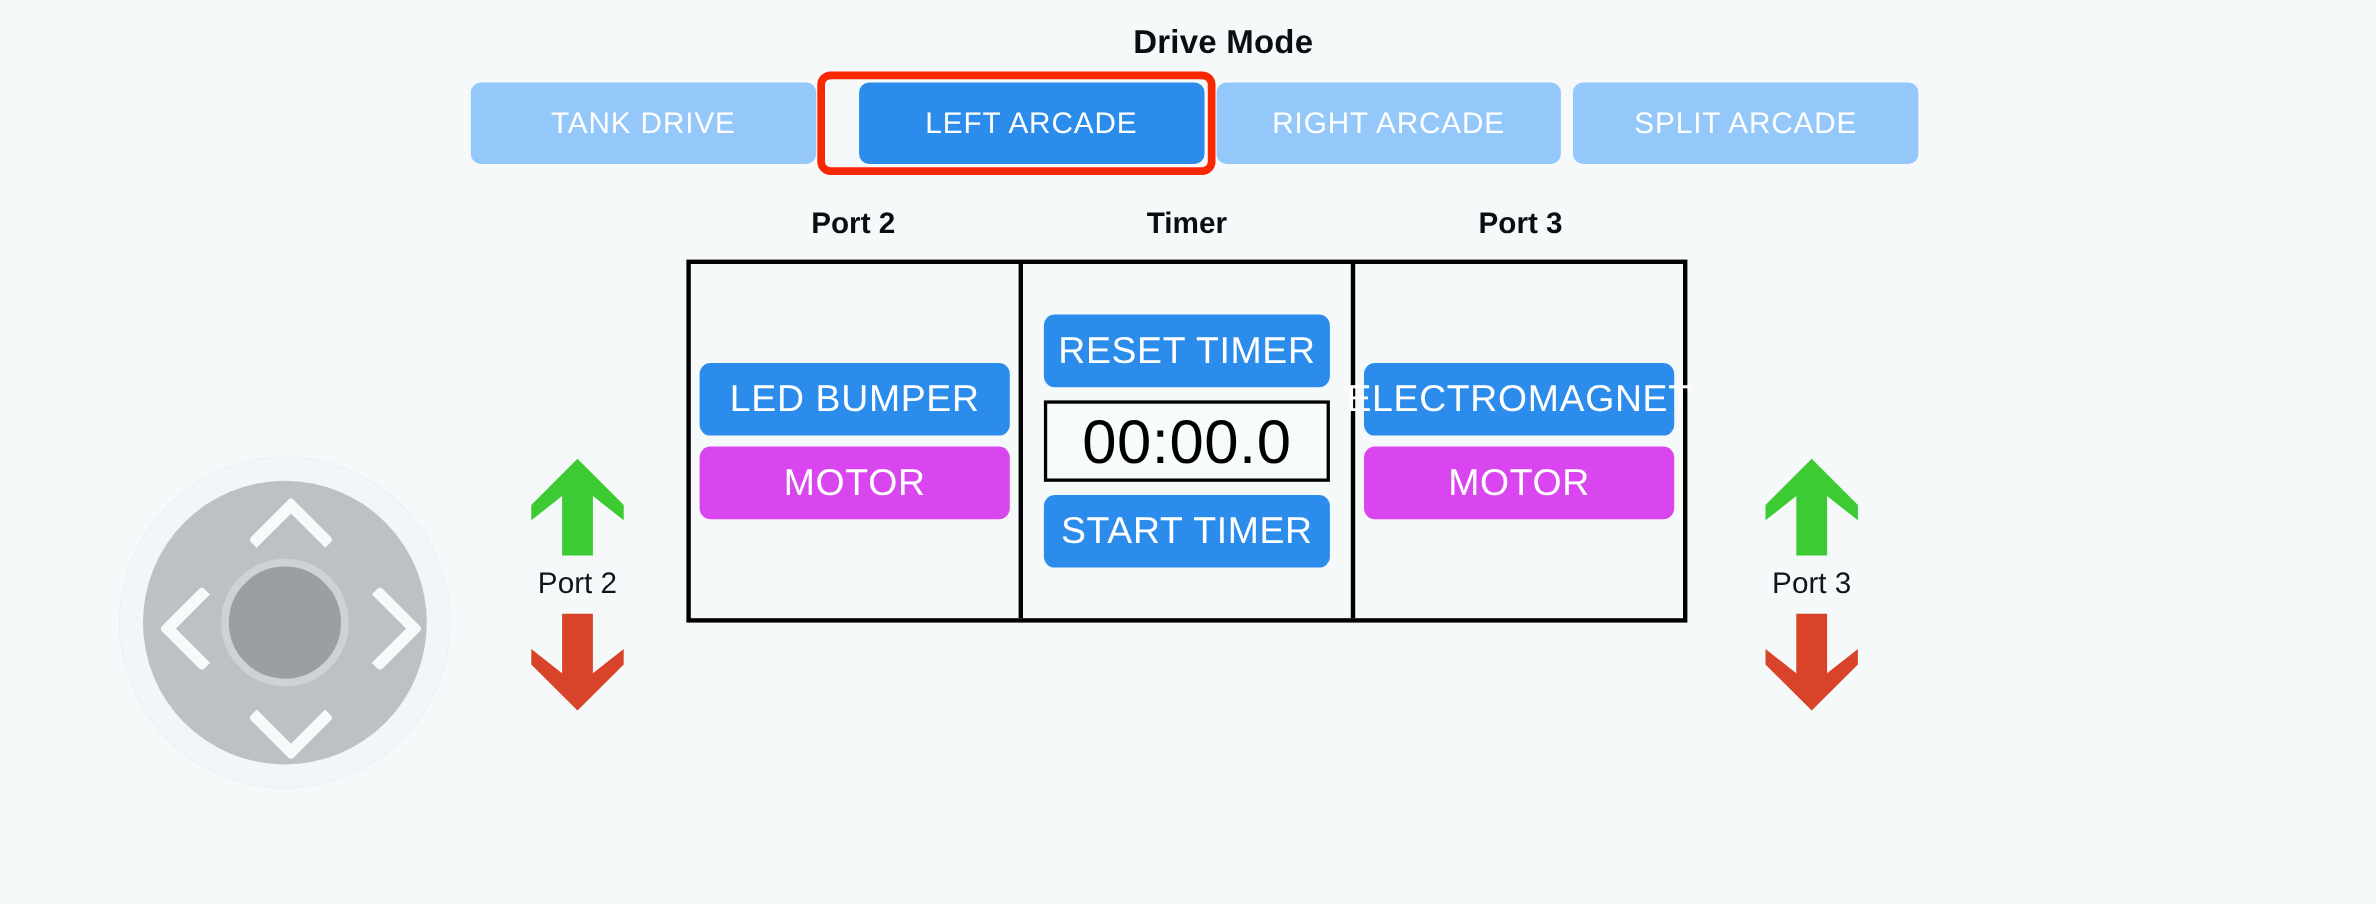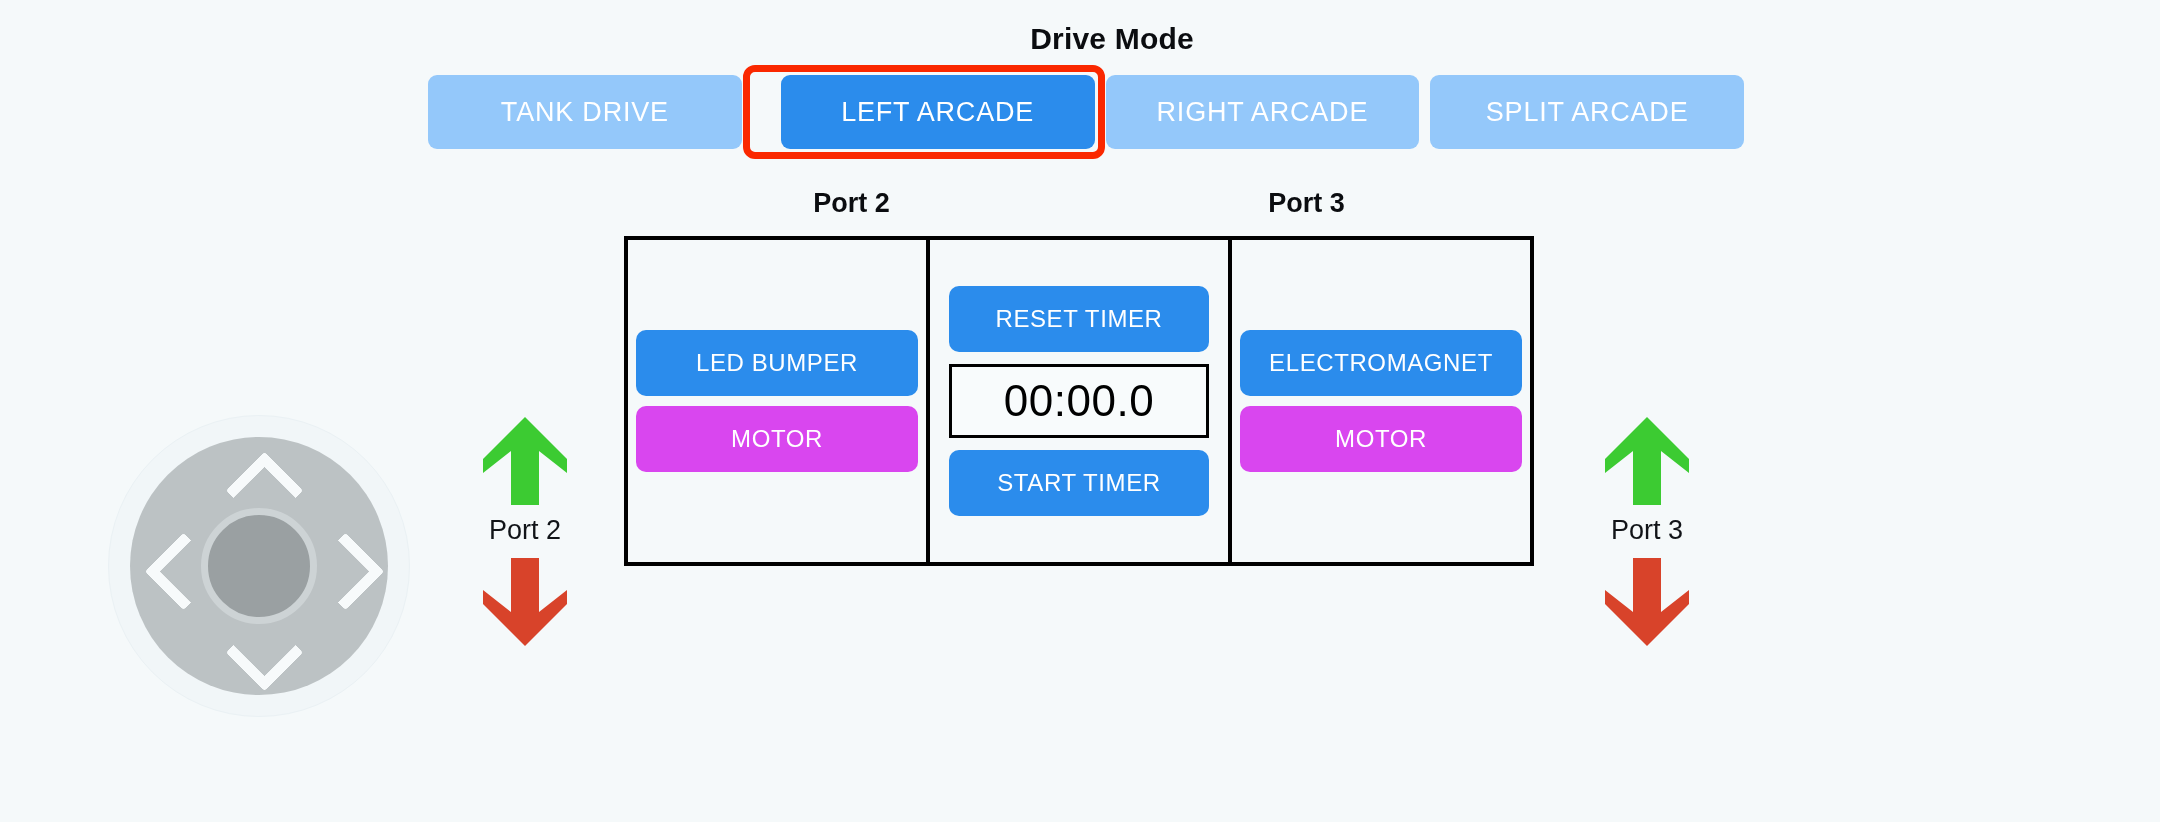"Timer" div.col-header { html: none -> <div>Timer</div> }
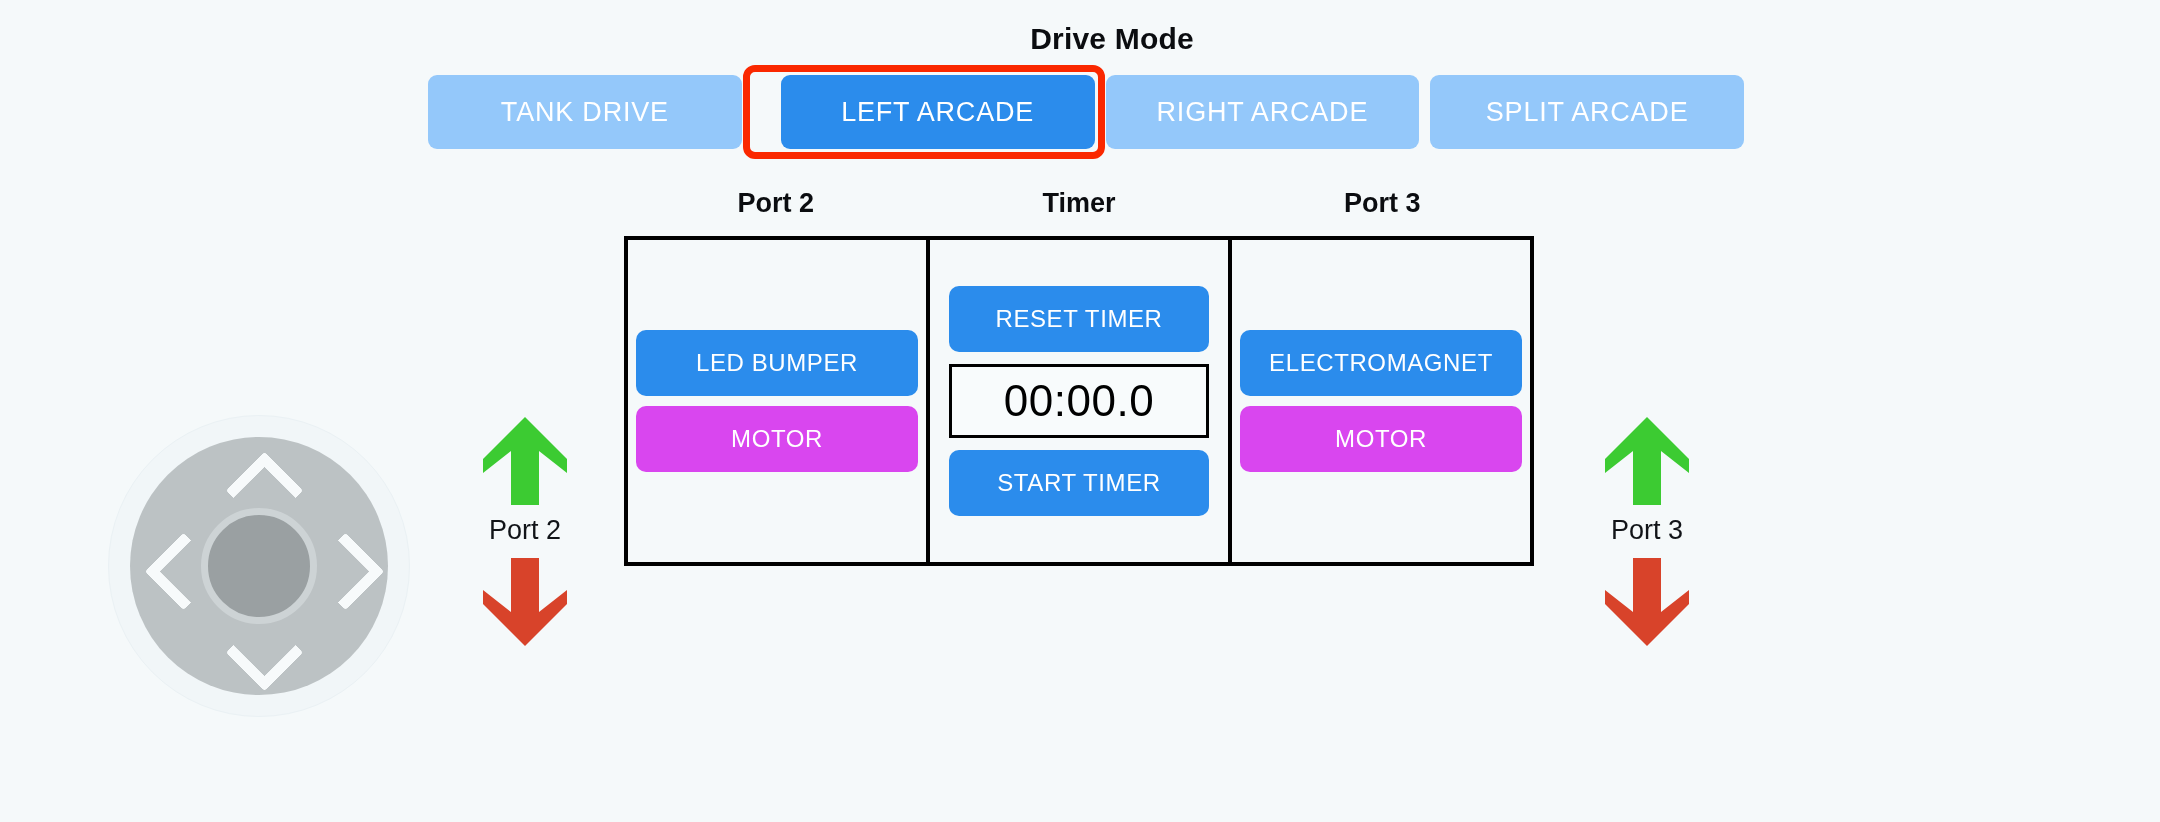"RESET TIMER" .dev-btn { font-size: 24px -> 34px }
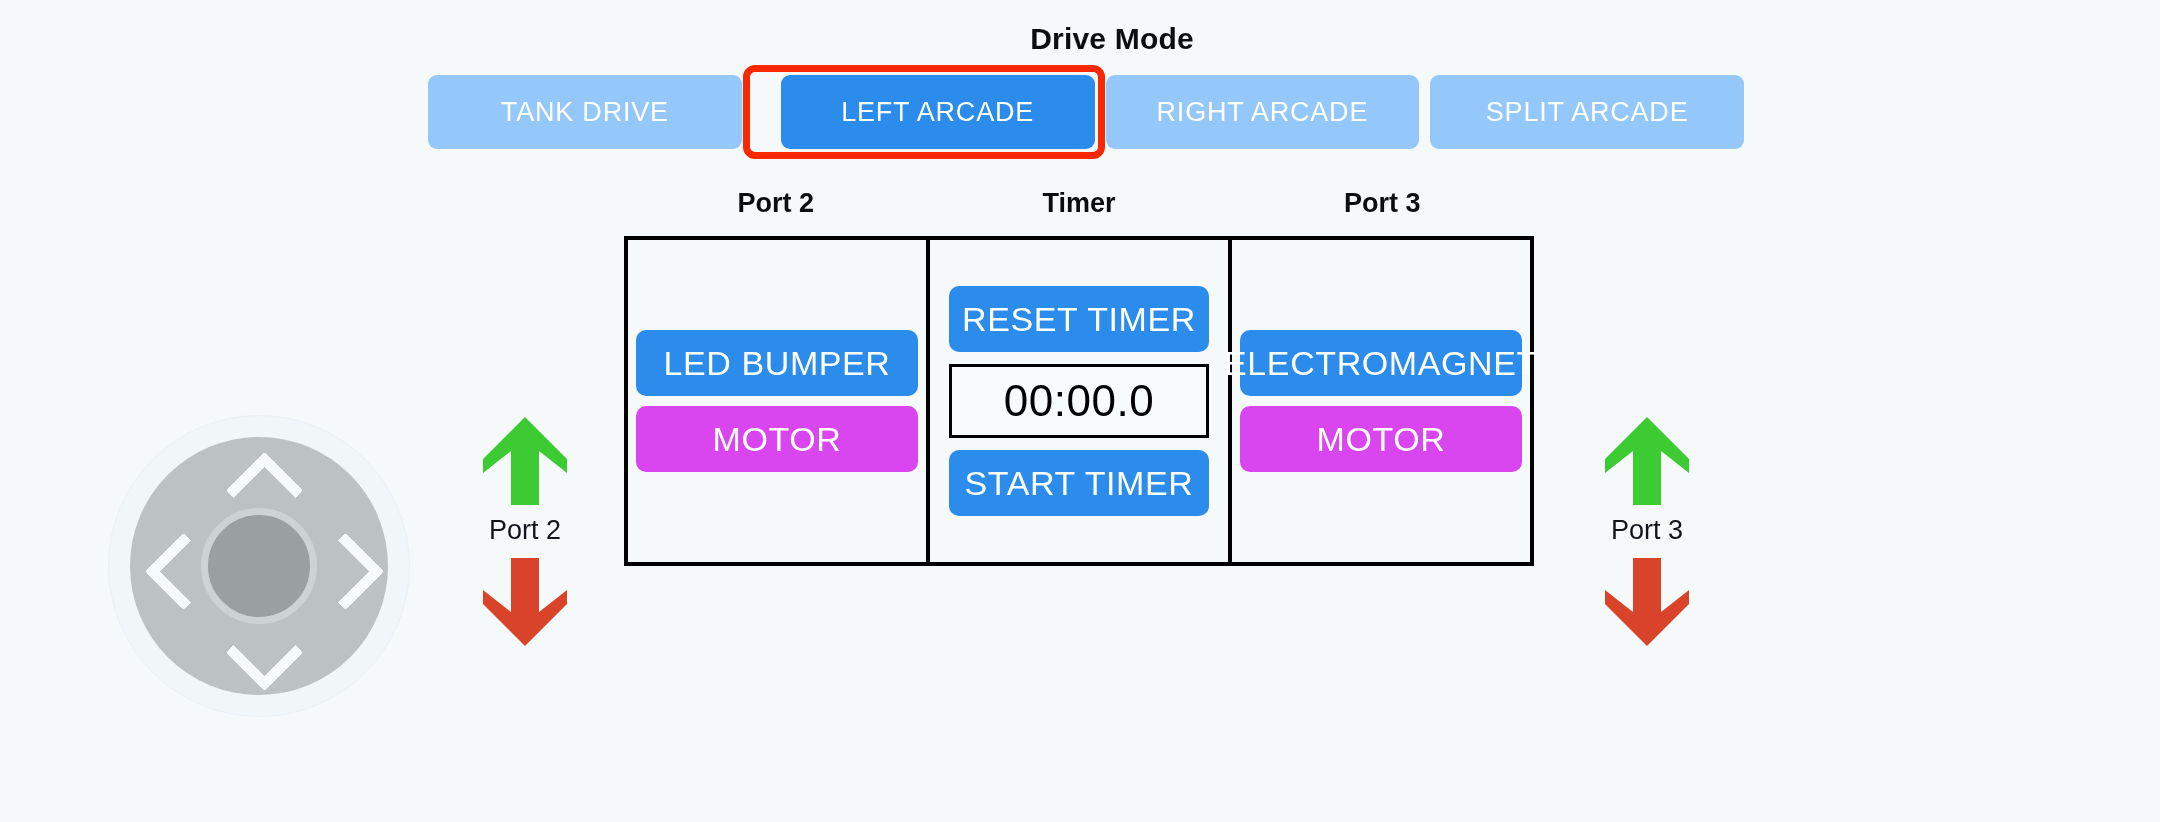"00:00.0" .timer-display { font-size: 44px -> 56px }
